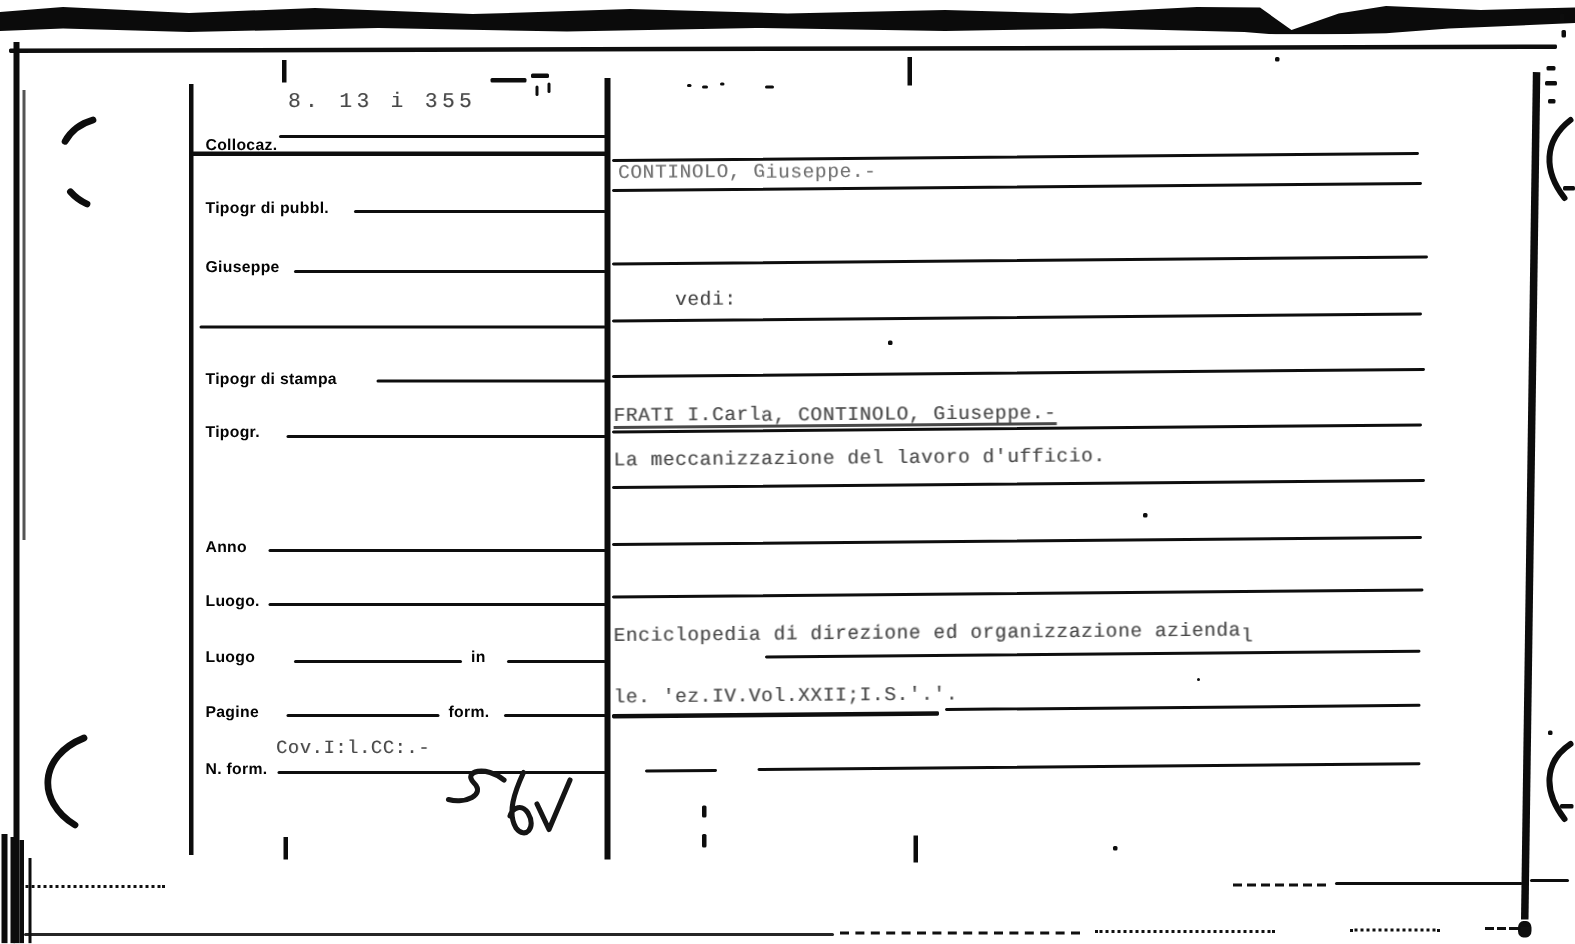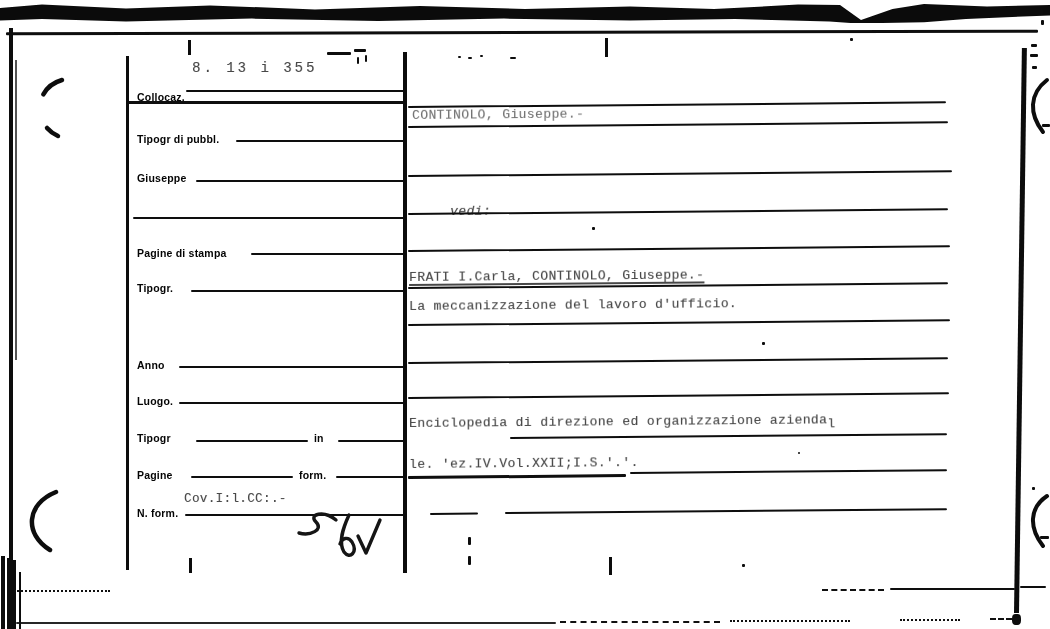"vedi:" span.typed { font-style: italic -> none; top: 204px -> 192px }
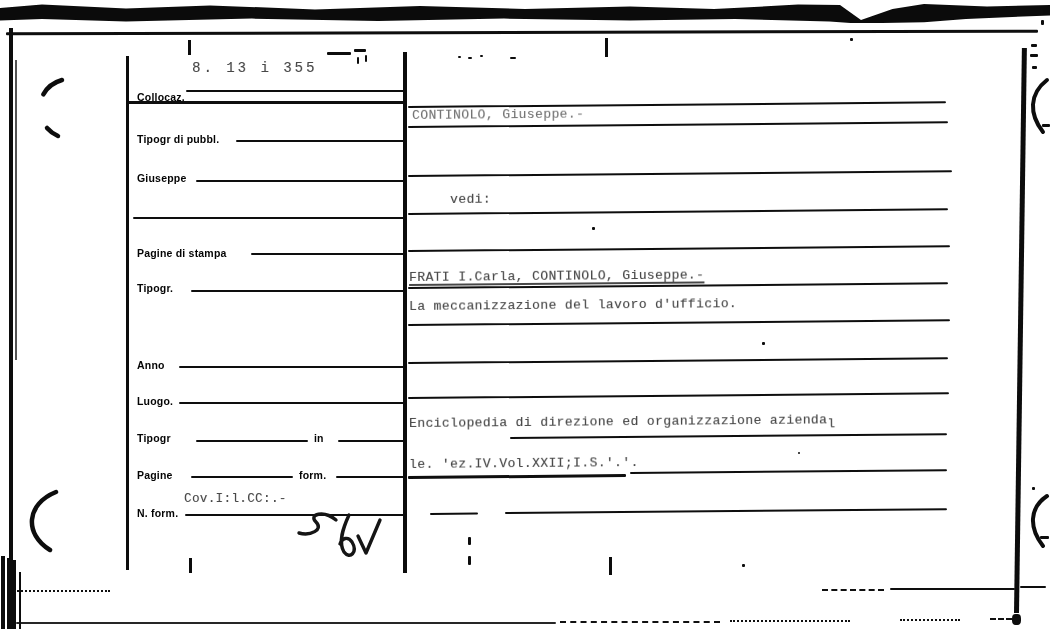"Pagine di stampa" span.lbl { text: Pagine -> Tipogr }
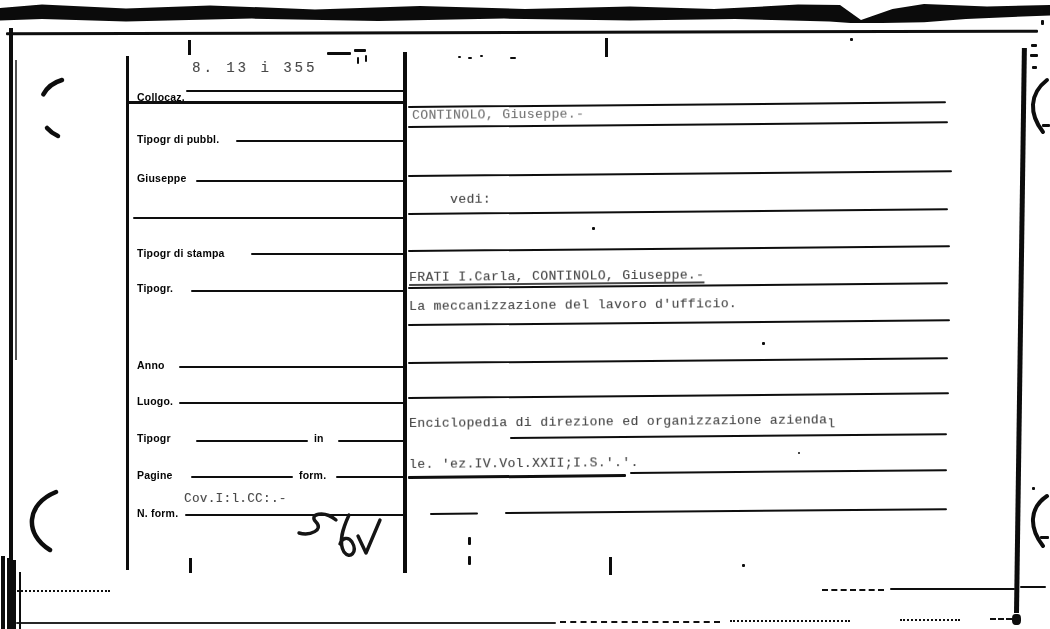"Tipogr" span.lbl { text: Tipogr -> Luogo }
